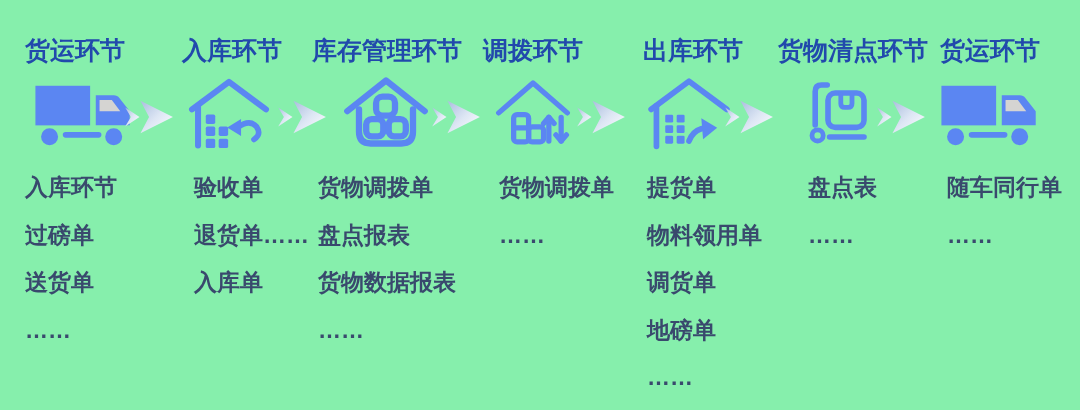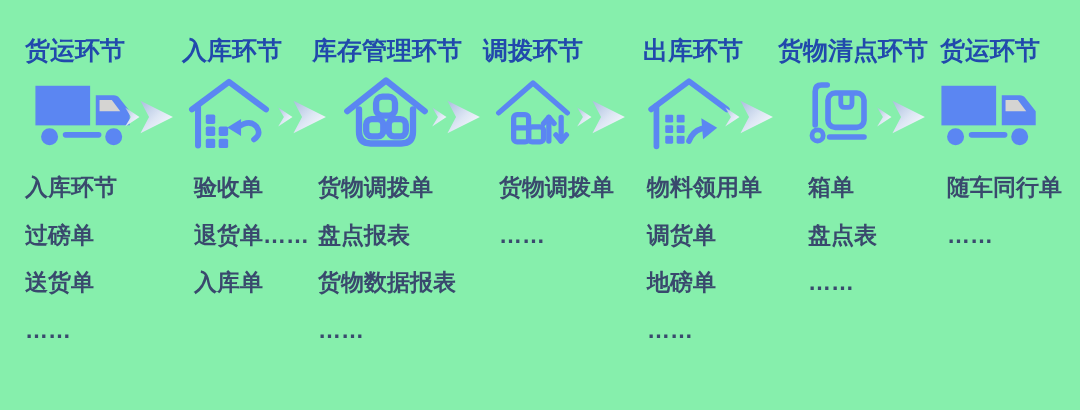"提货单" div.doc-item { html: none -> <div>提货单</div> }
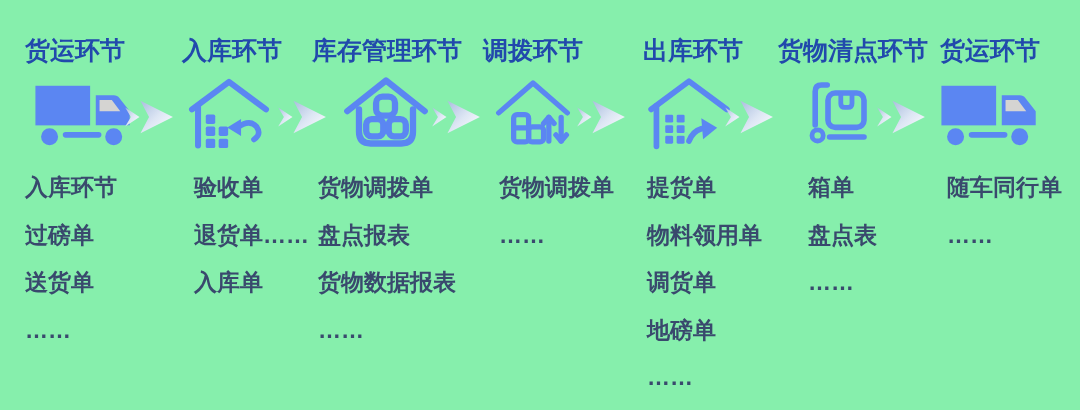"箱单" div.doc-item { html: <div>箱单</div> -> none }
